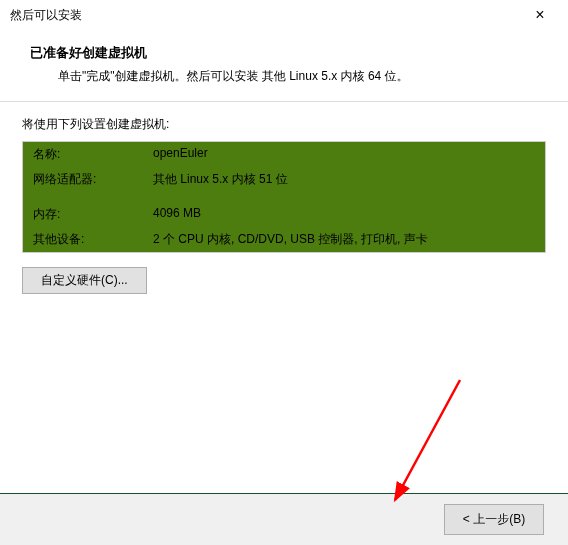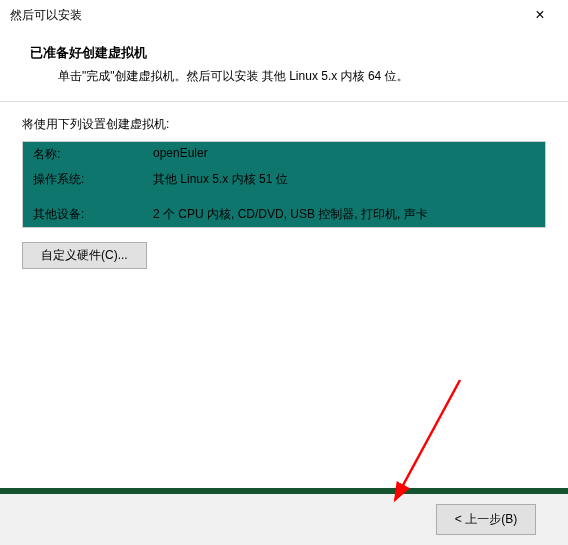"名称:" .panel { background: #0f766e -> #4d7c0f }
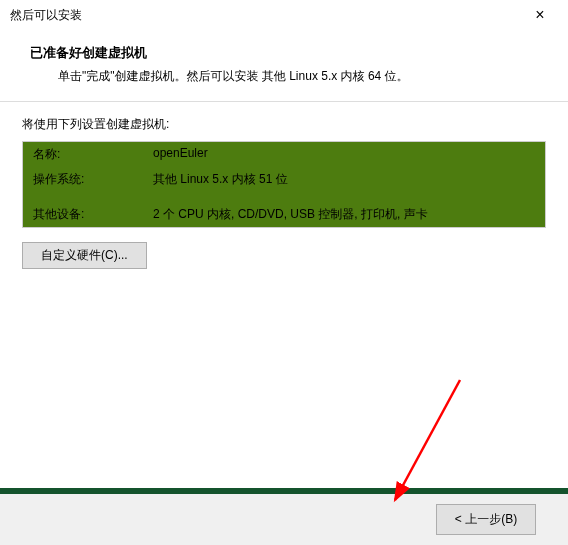"操作系统:" td.key { text: 操作系统 -> 网络适配器 }
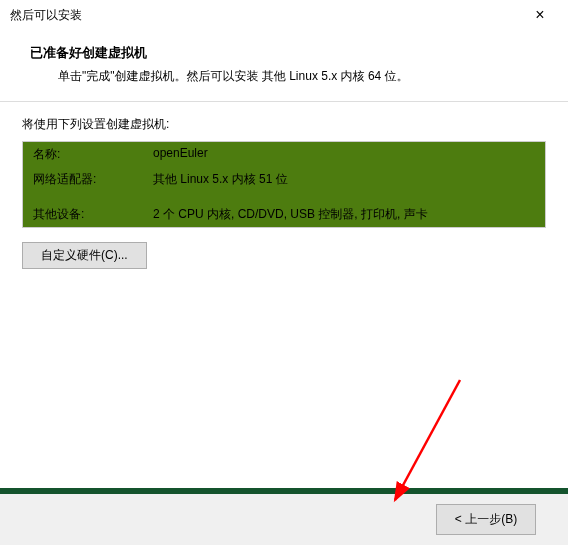"内存:" tr { html: none -> <tr> <td>内存:</td> <td>4096 MB</td> </tr> }
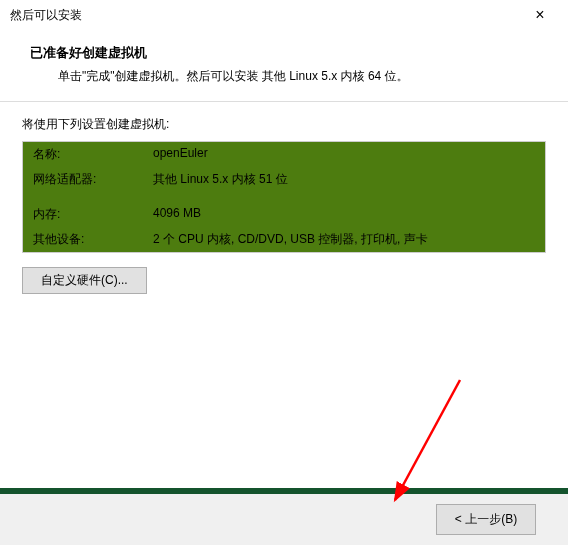"< 上一步(B)" .footer { border-top: 6px solid #14532d -> 1px solid #14532d; padding: 10px 32px -> 10px 24px }
